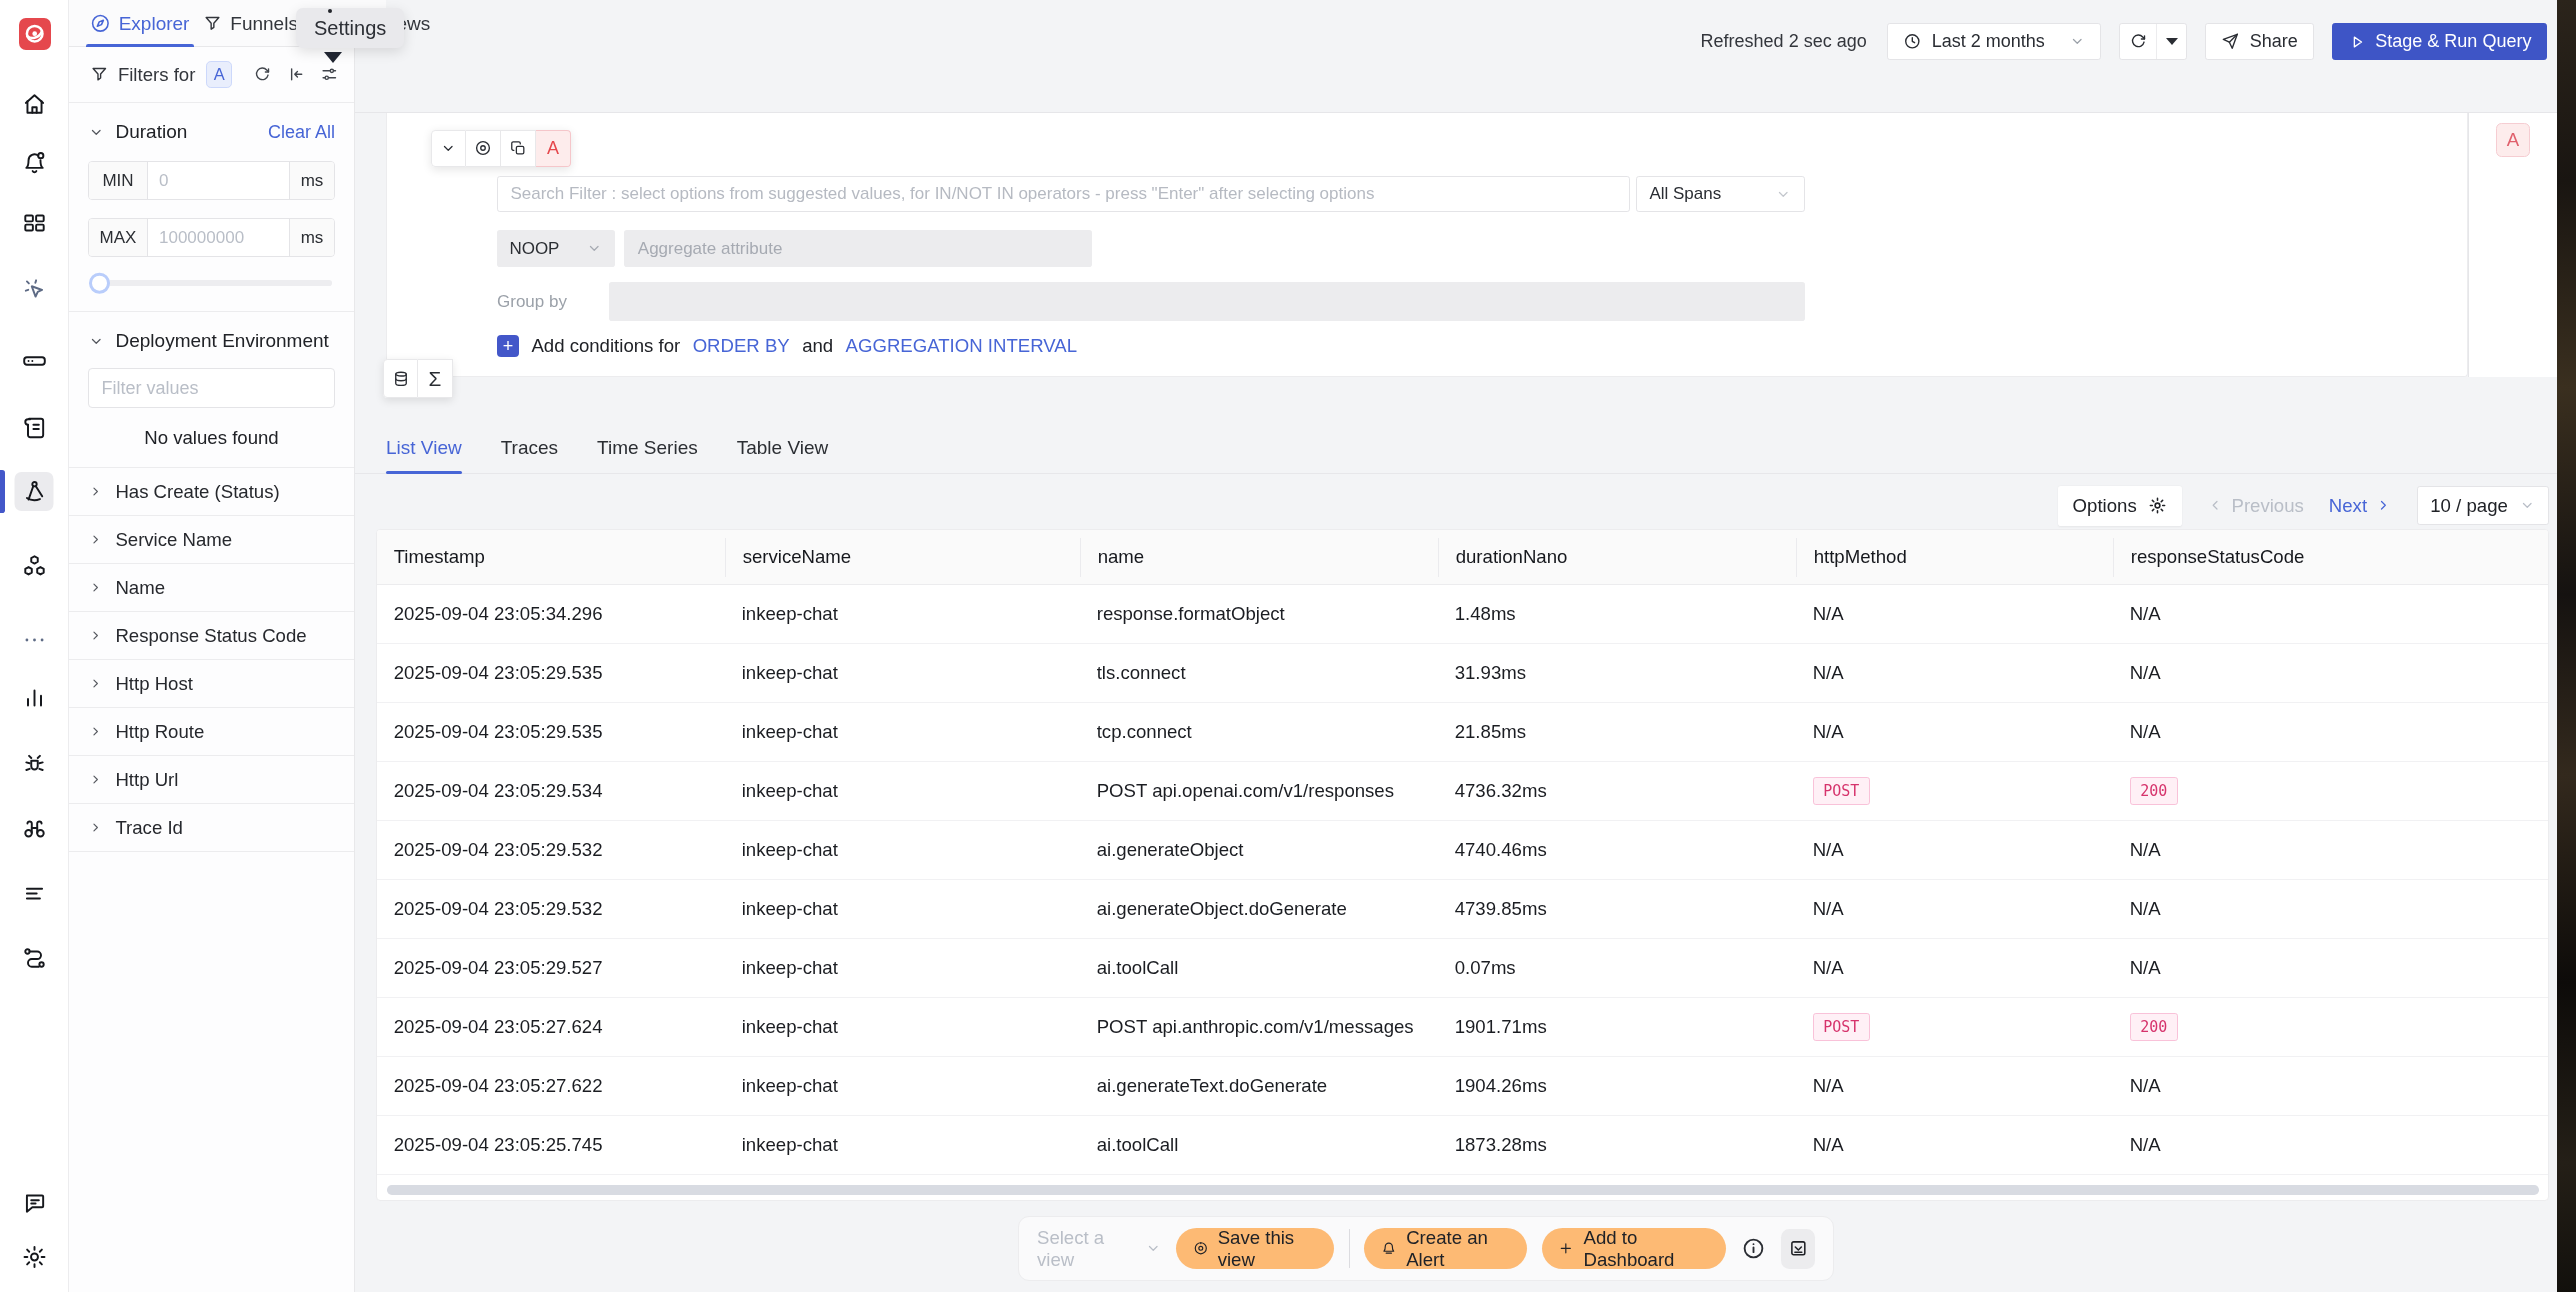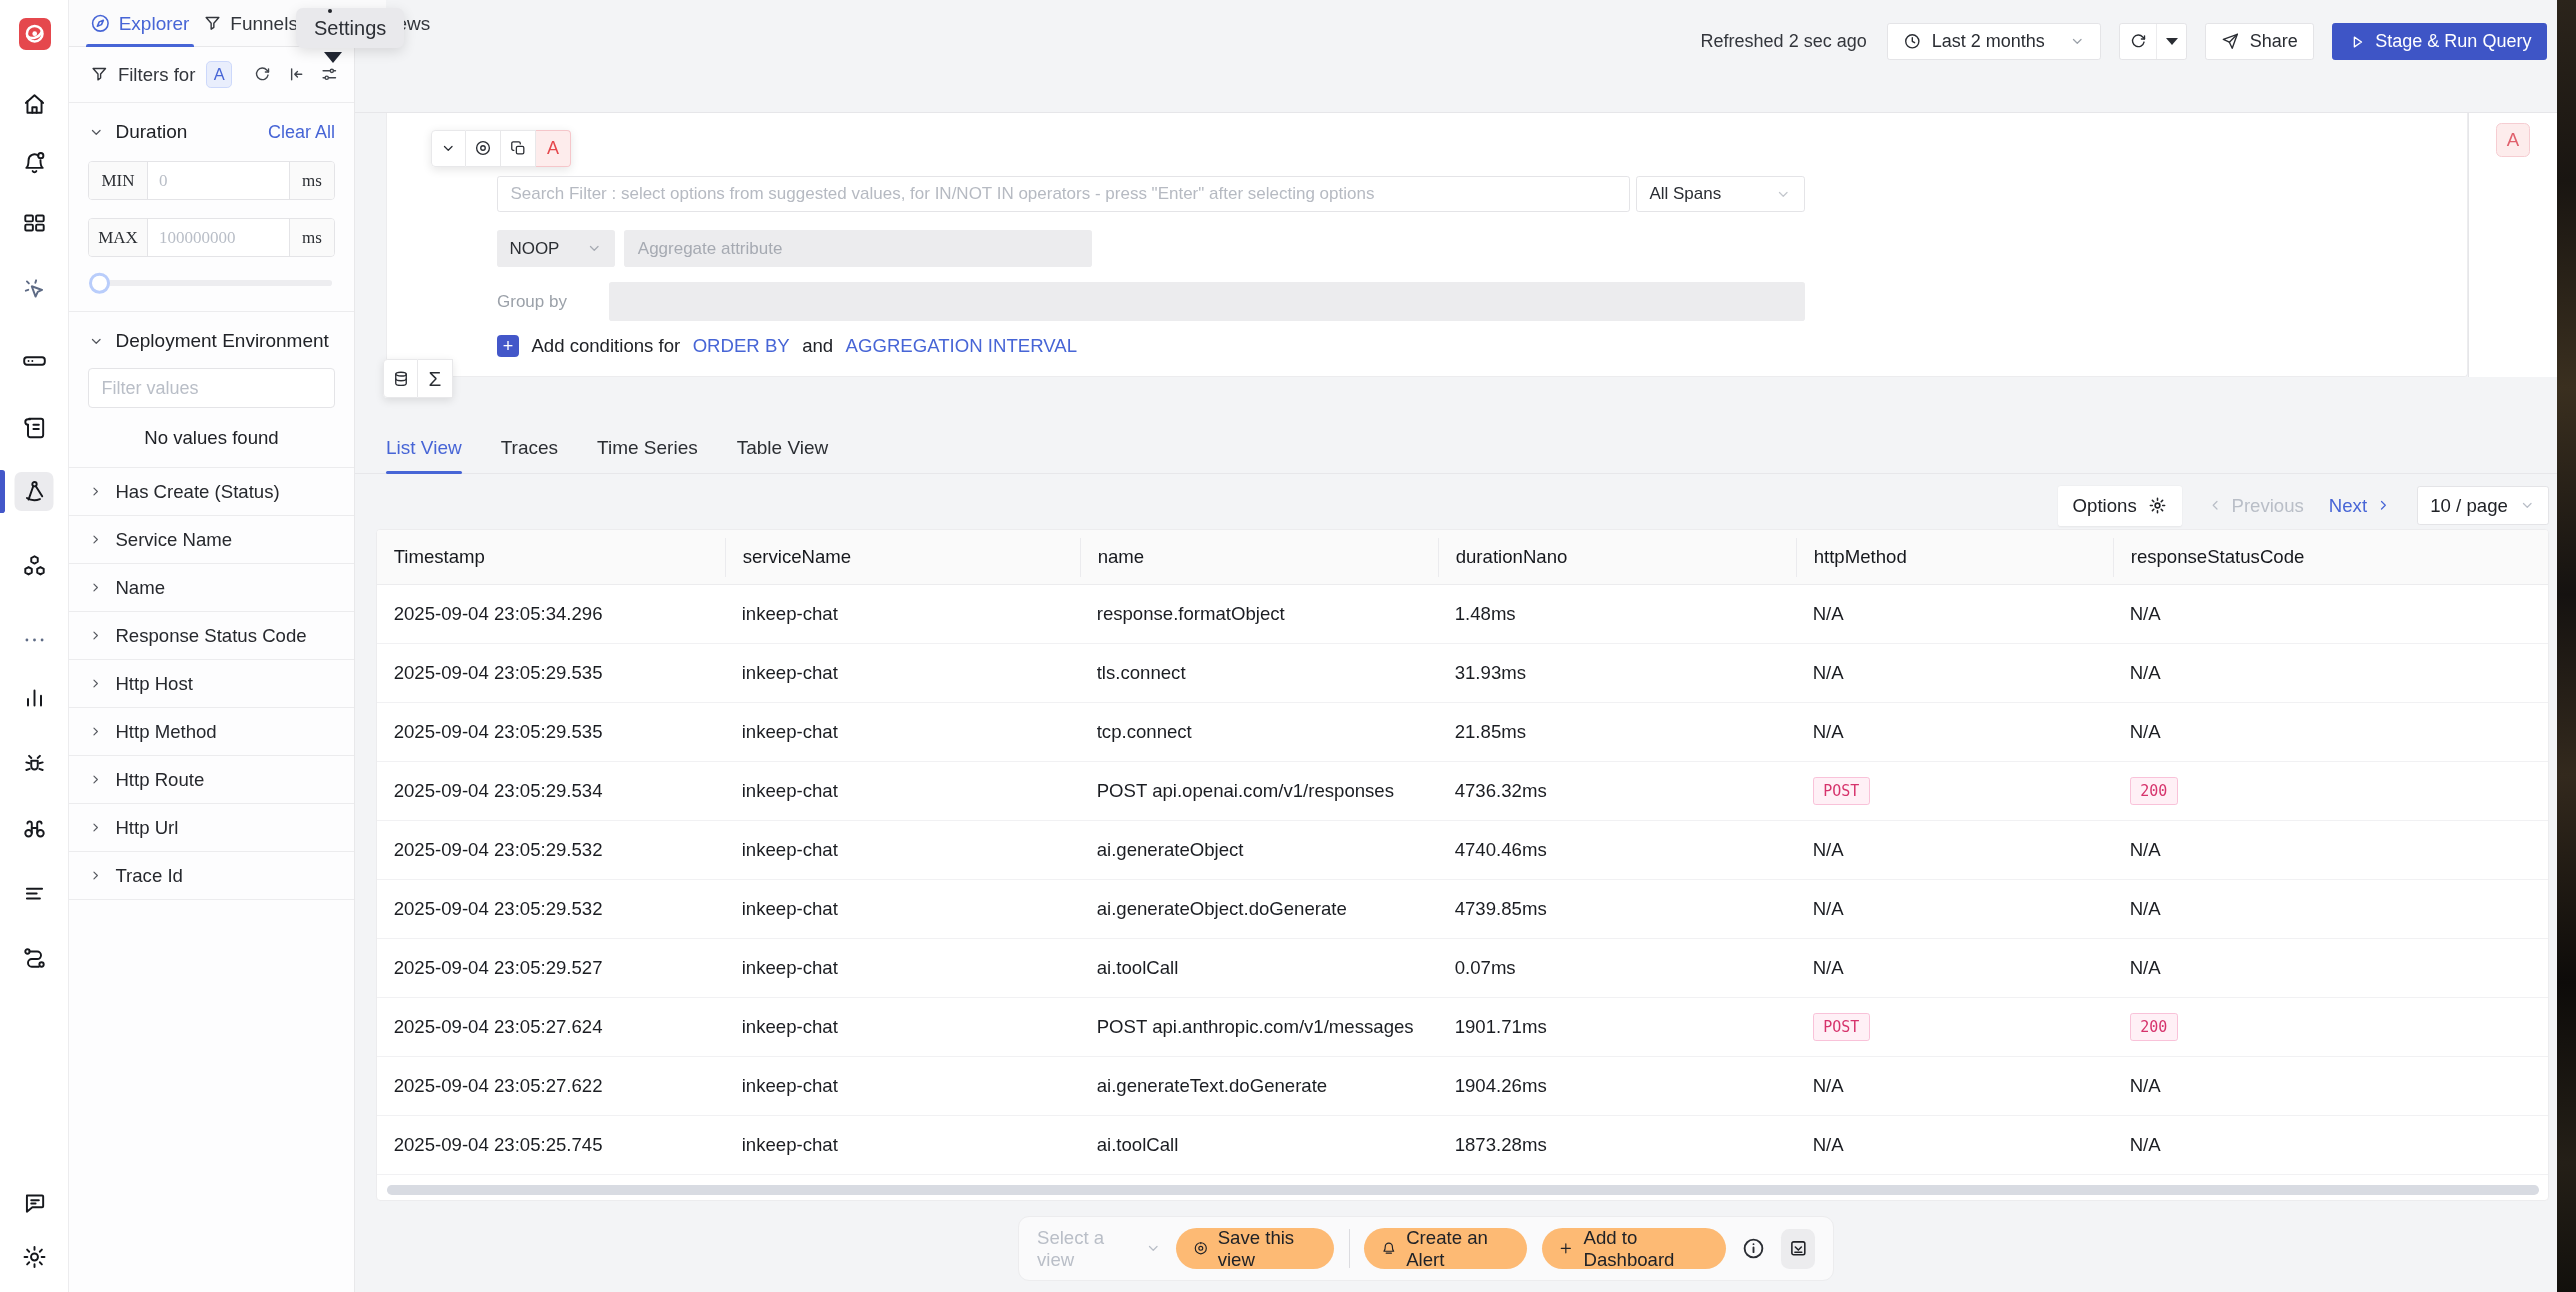"MIN" .mono { font-family: Liberation Serif, serif -> Liberation Sans, sans-serif }
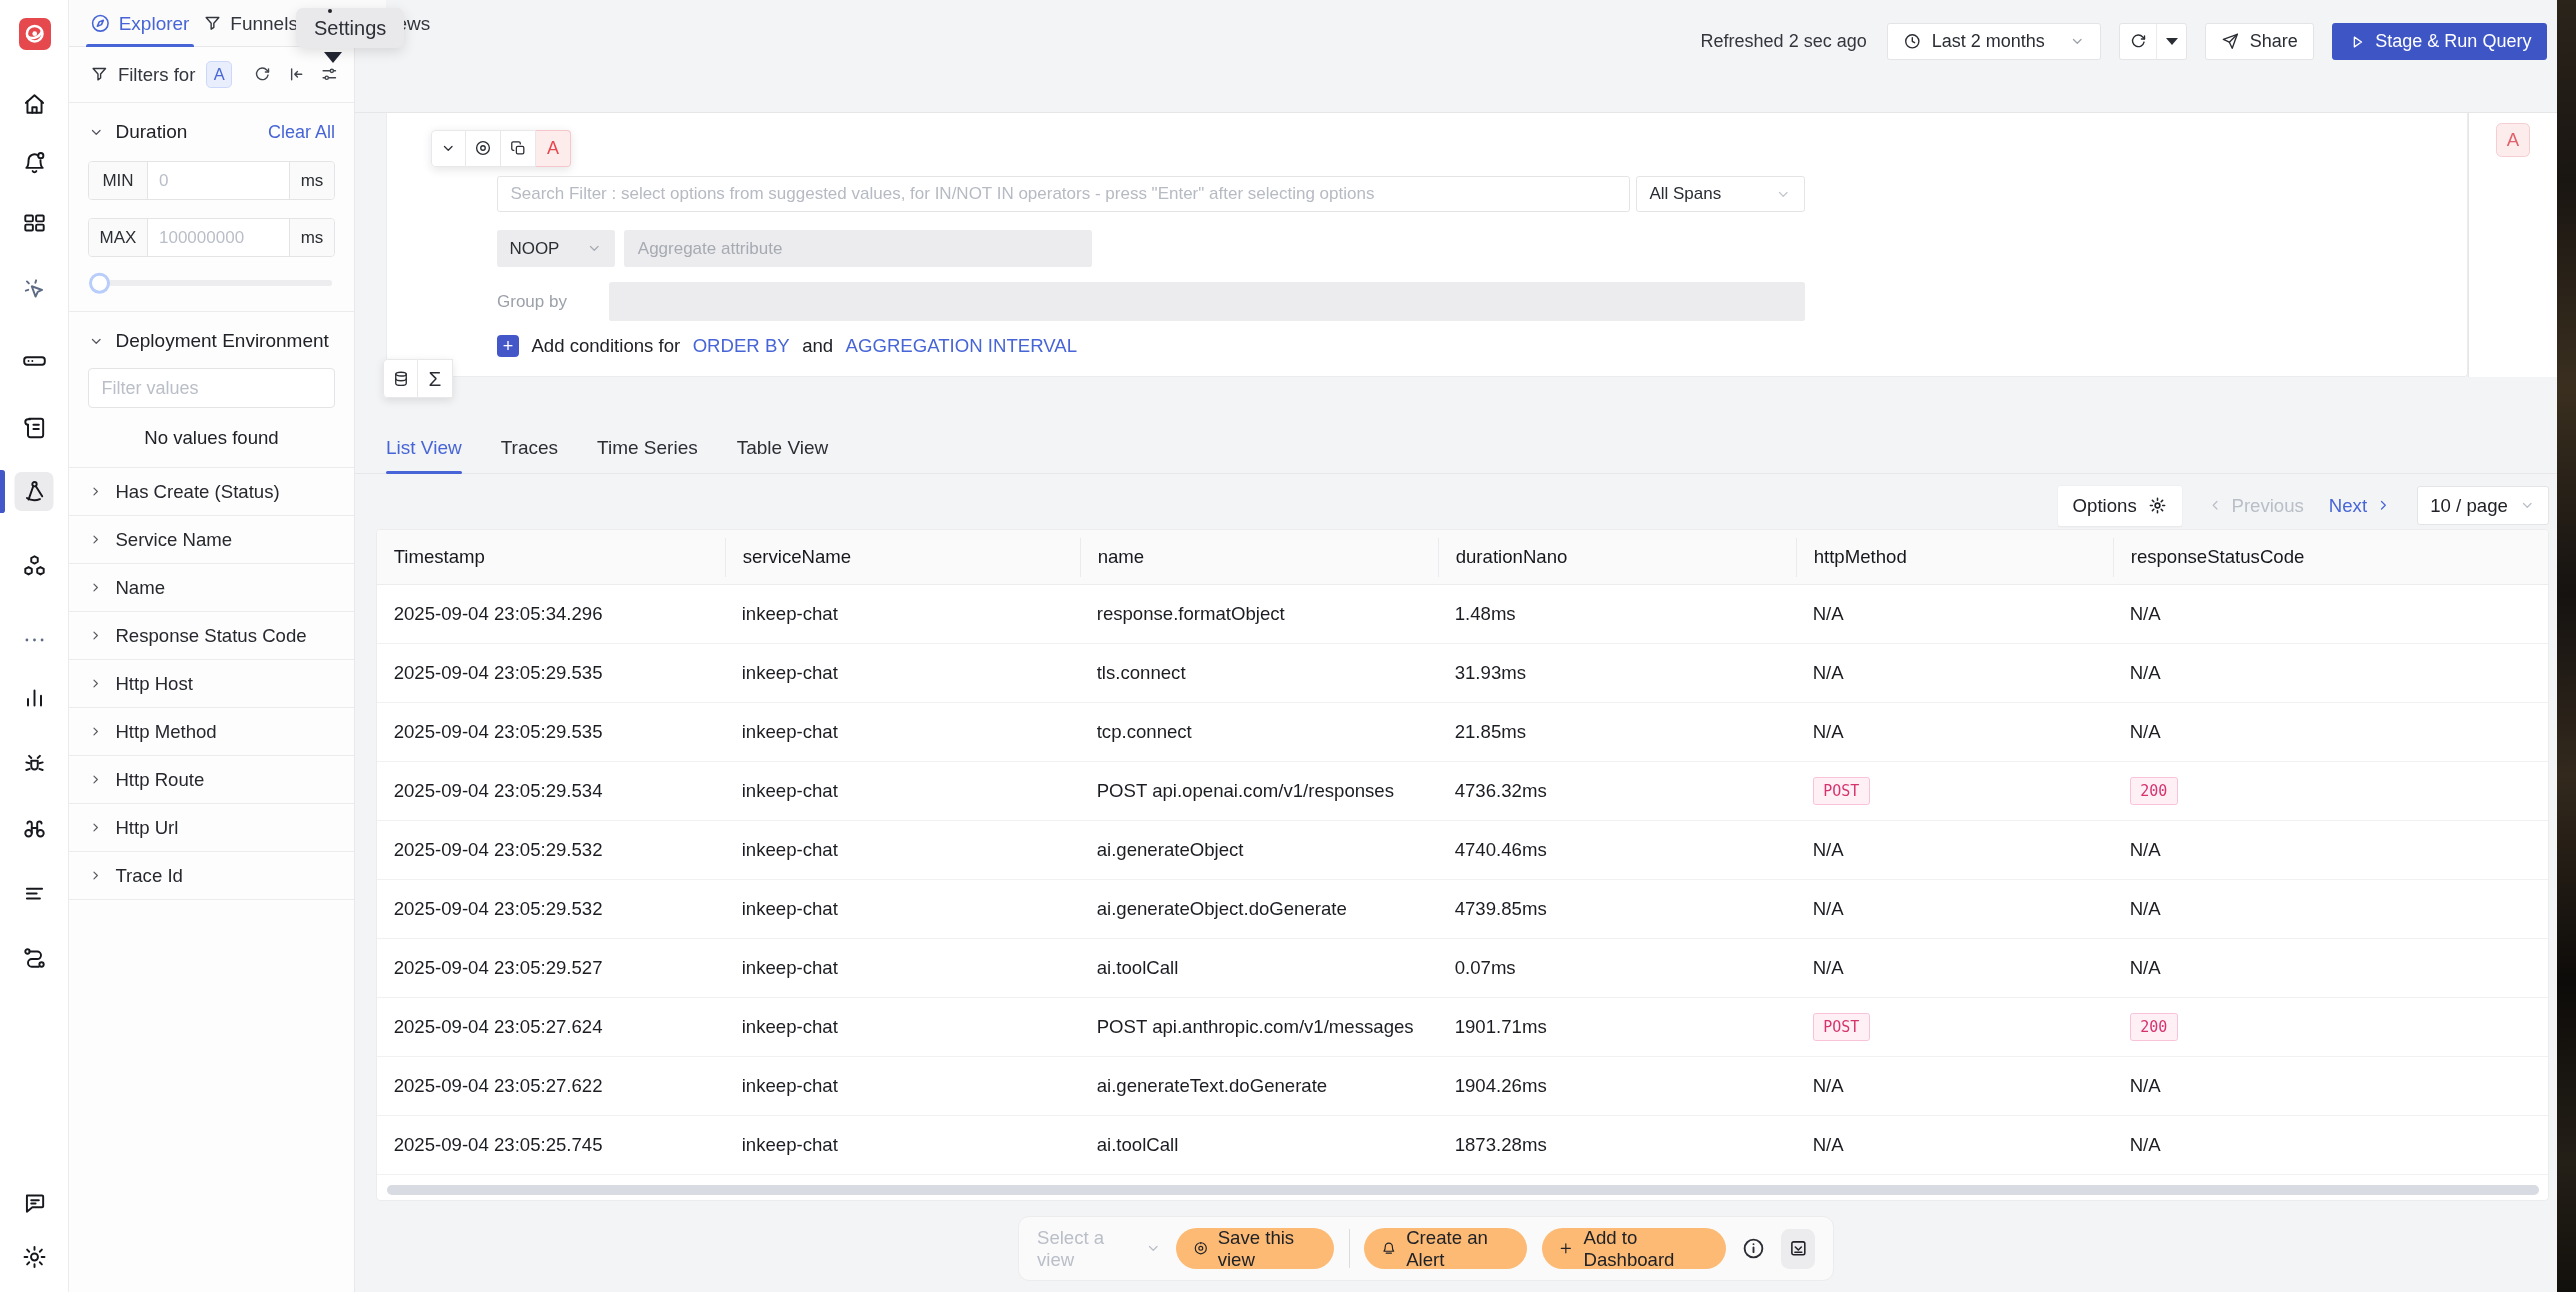"Http Method" div.fsection { html: <div> <span> <svg> <path></path> </svg> </span> <span>Http Method</span> </div> -> none }
